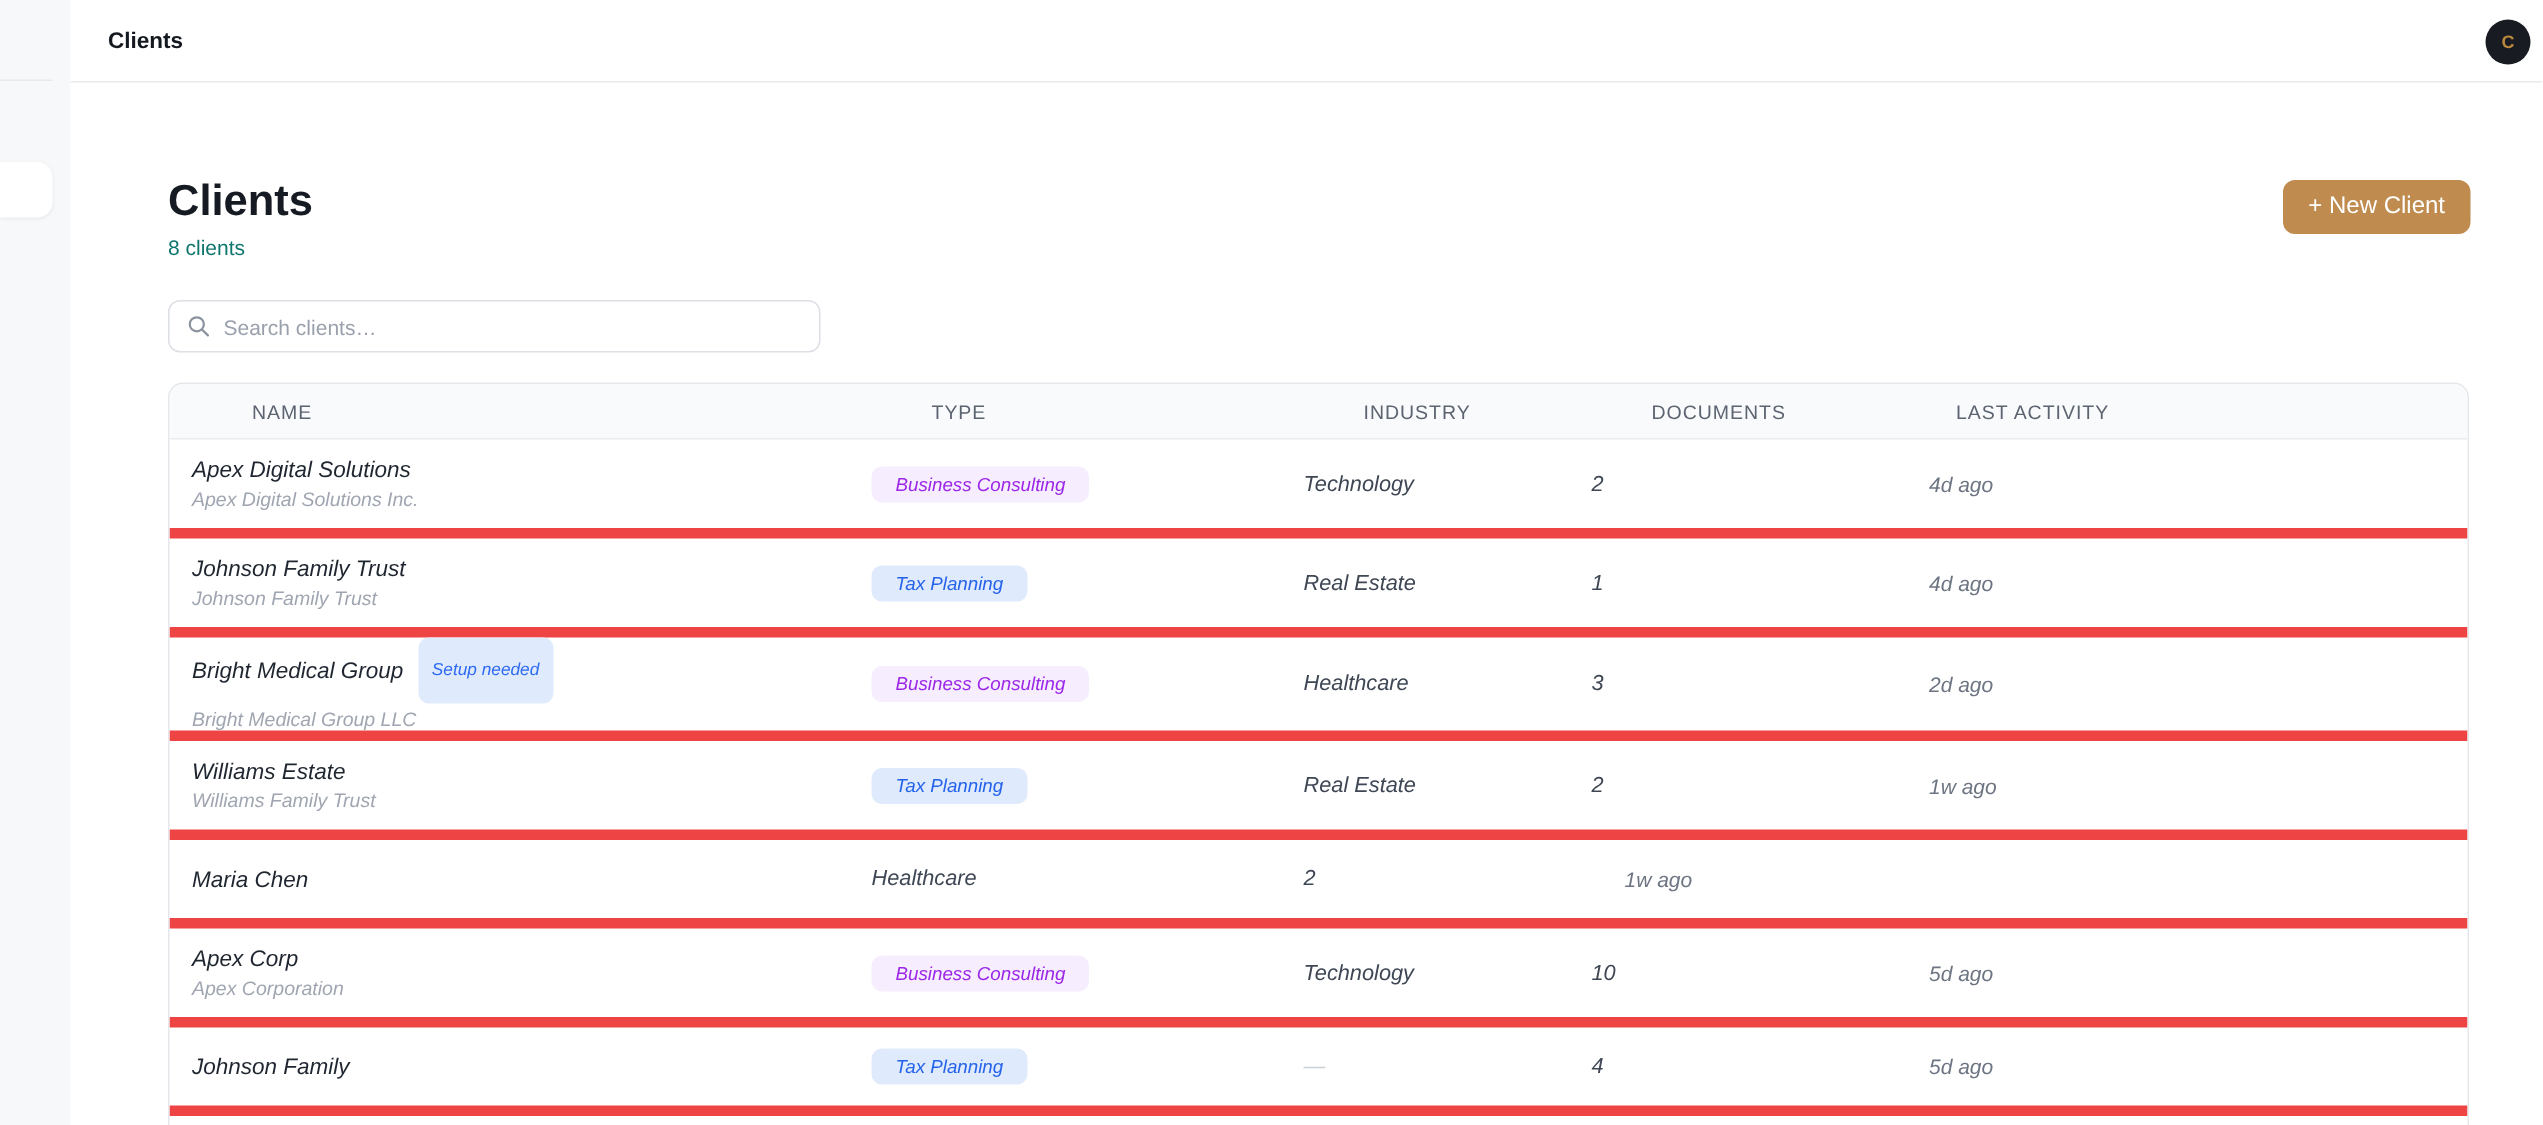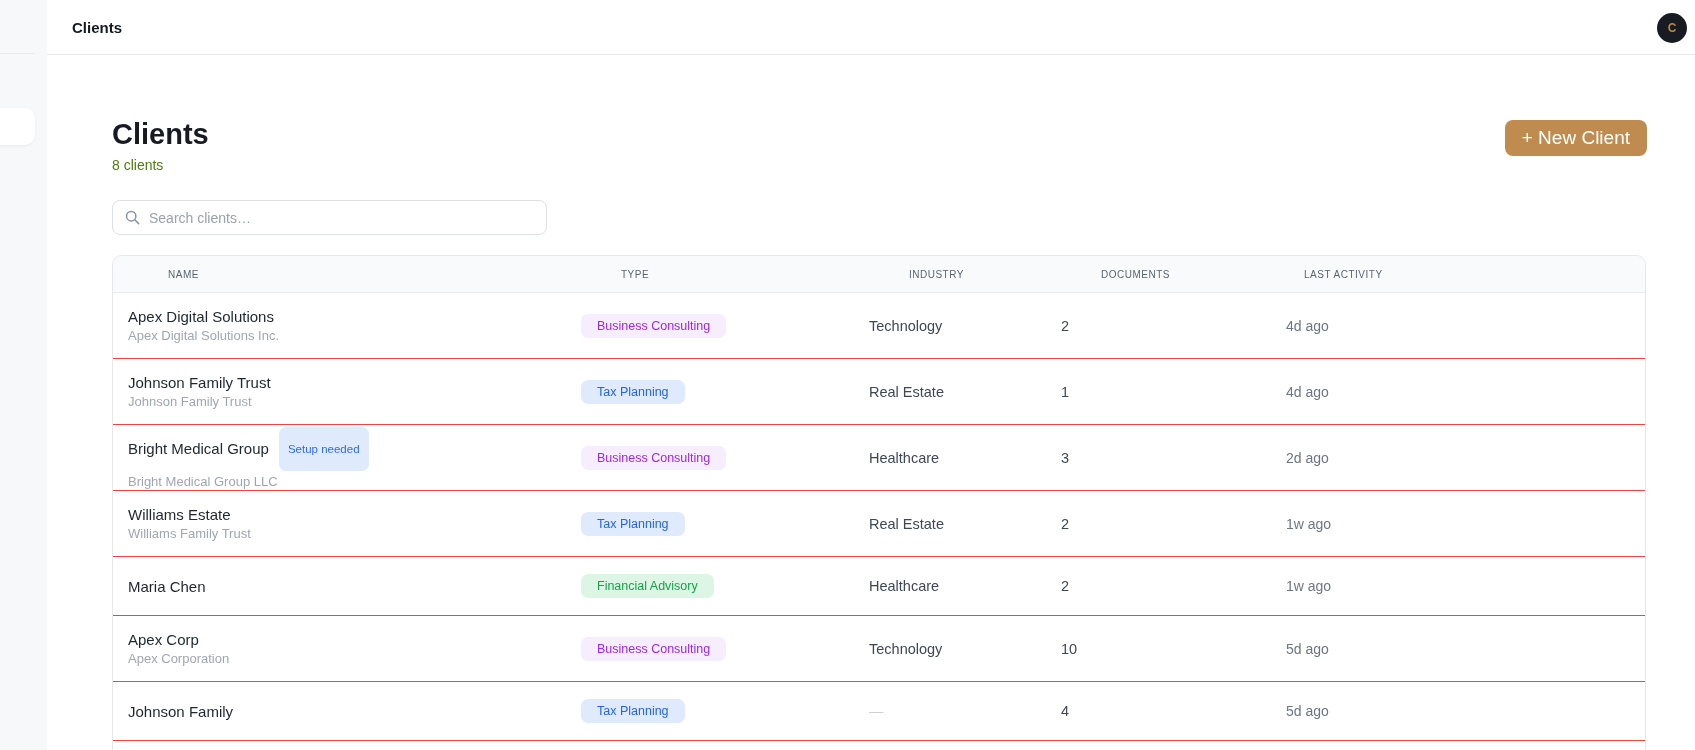"+ New Client" .new-client-btn { font-size: 19px -> 16px }
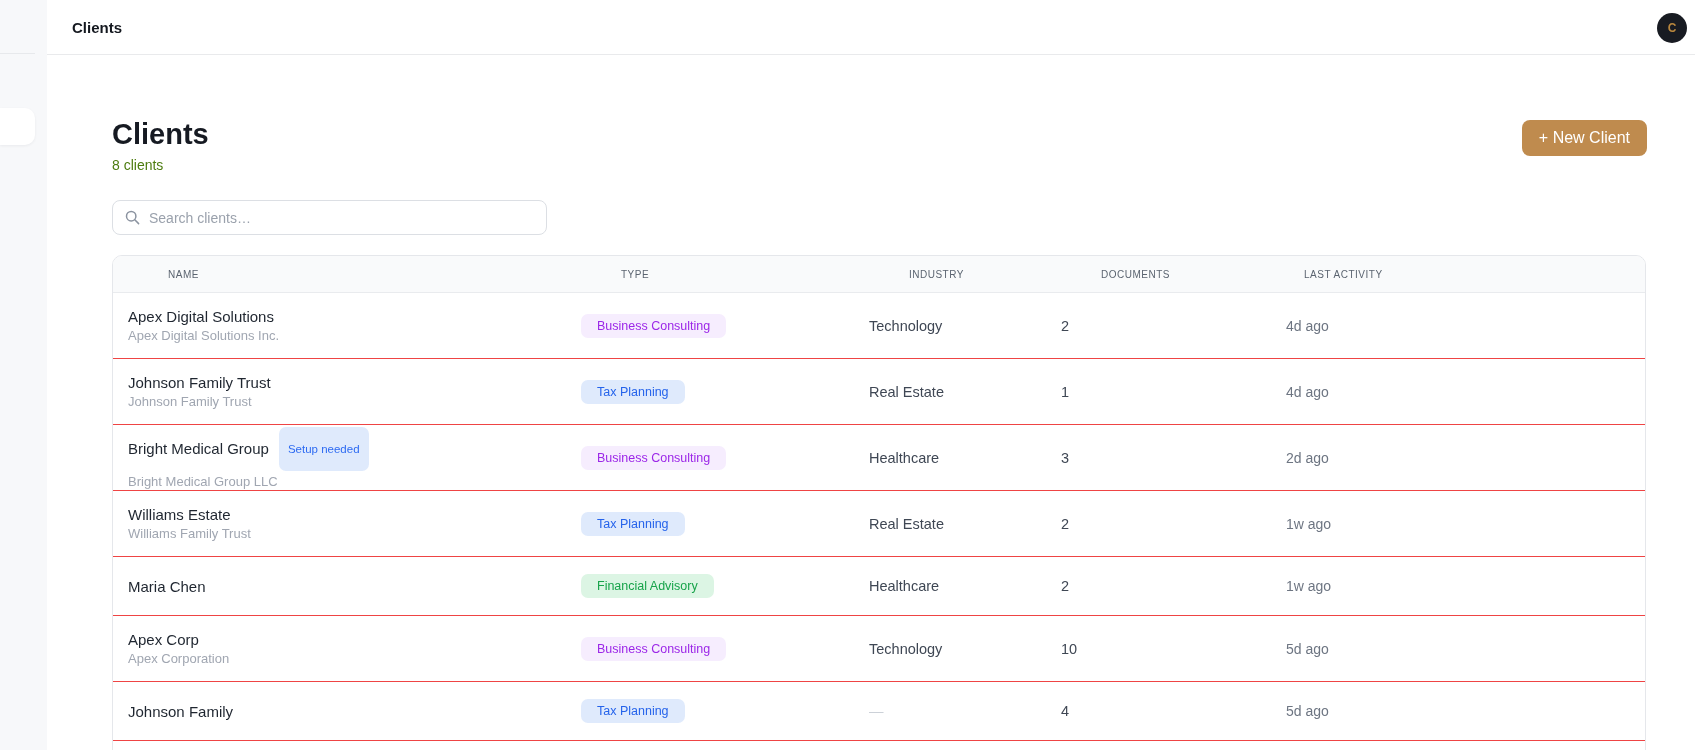"8 clients" .page-subtitle { color: #4d7c0f -> #0f766e }
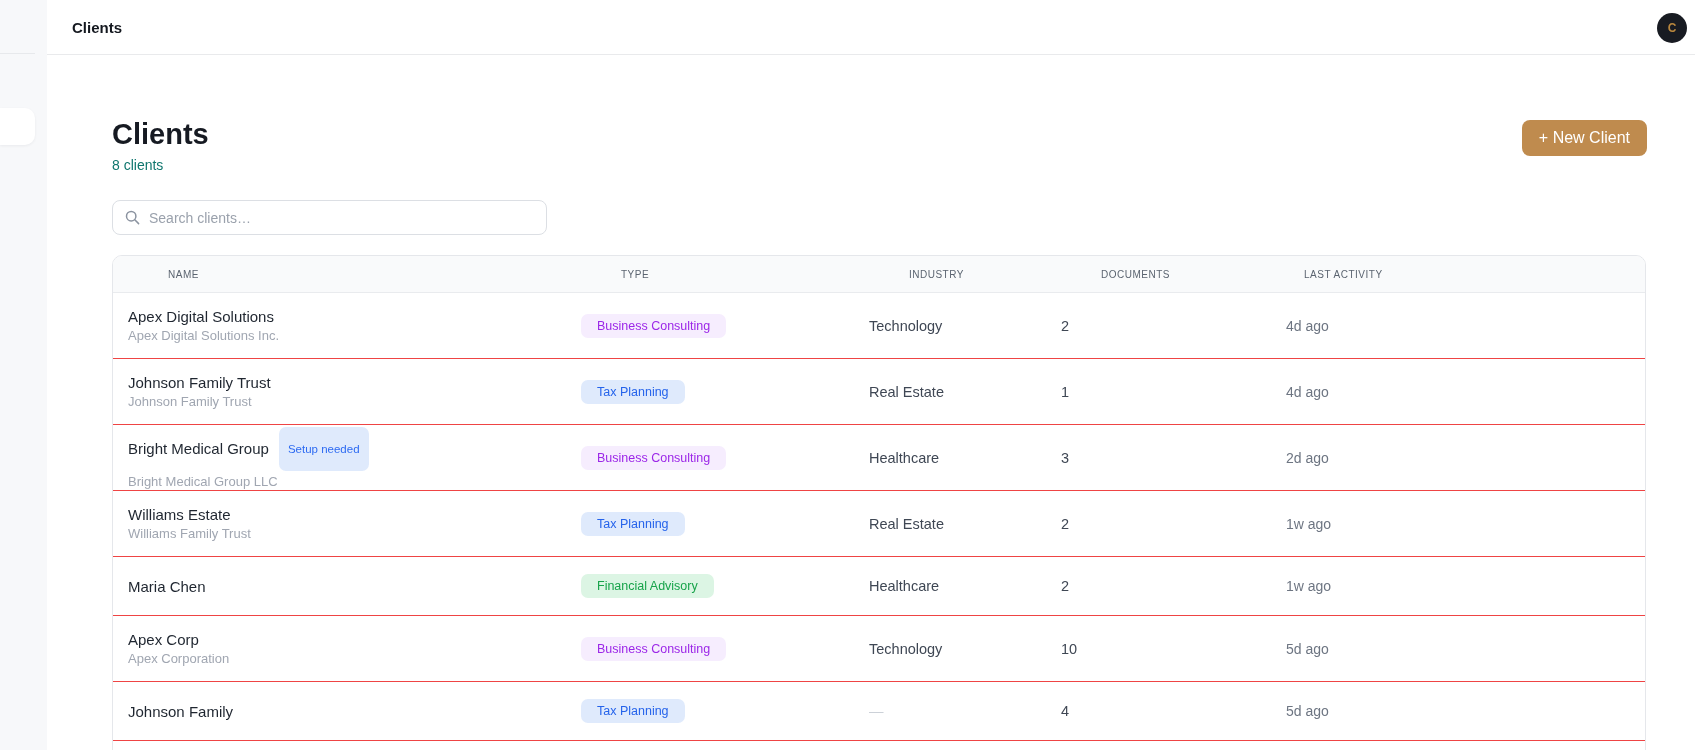"NAME" .th { font-size: 10px -> 13px }
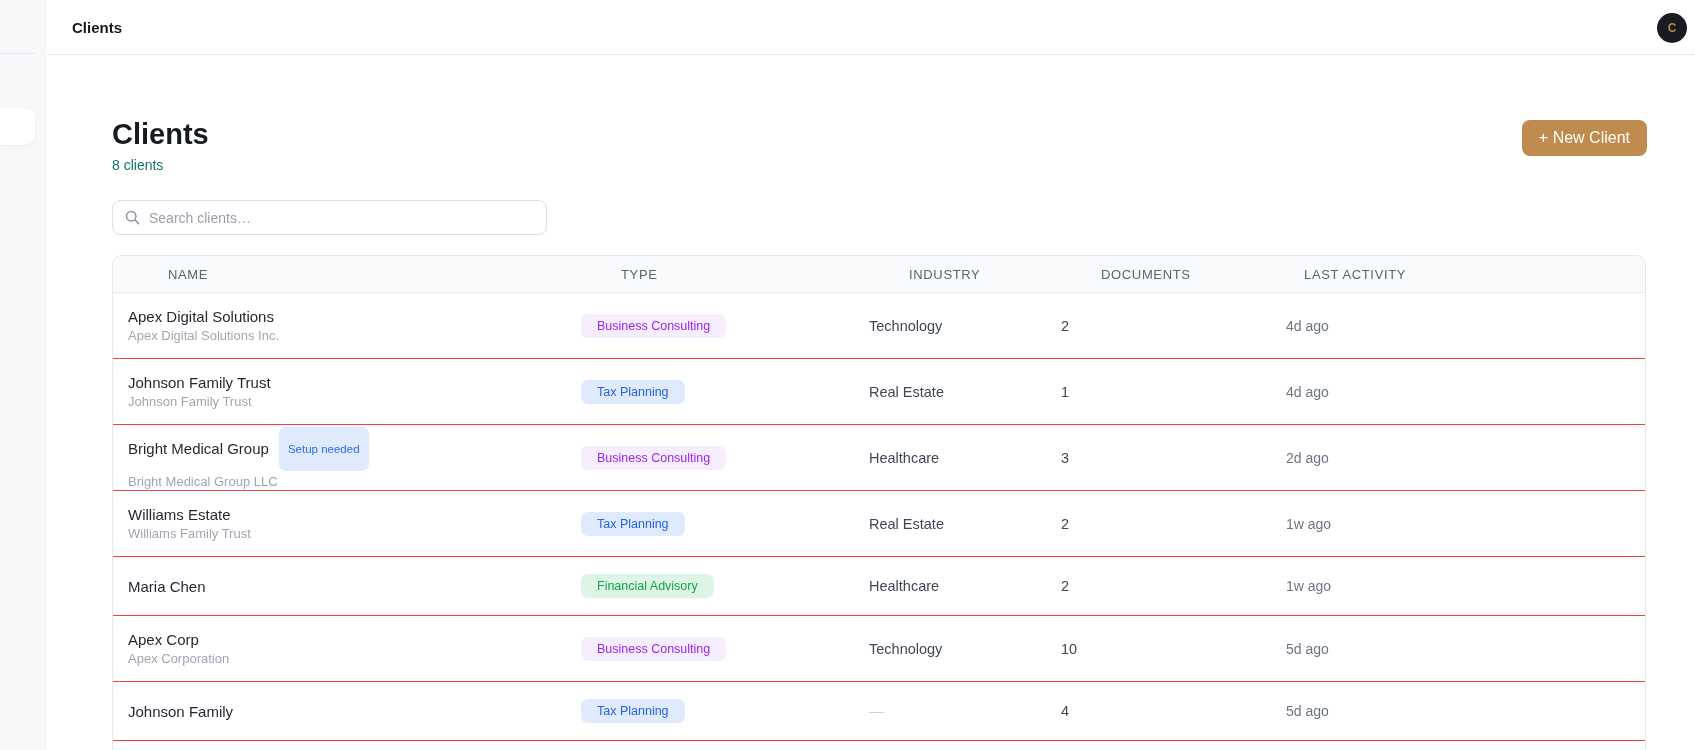"Apex Digital Solutions" .trow { border-bottom: 1px solid #ef4444 -> 7px solid #ef4444; font-style: none -> italic }
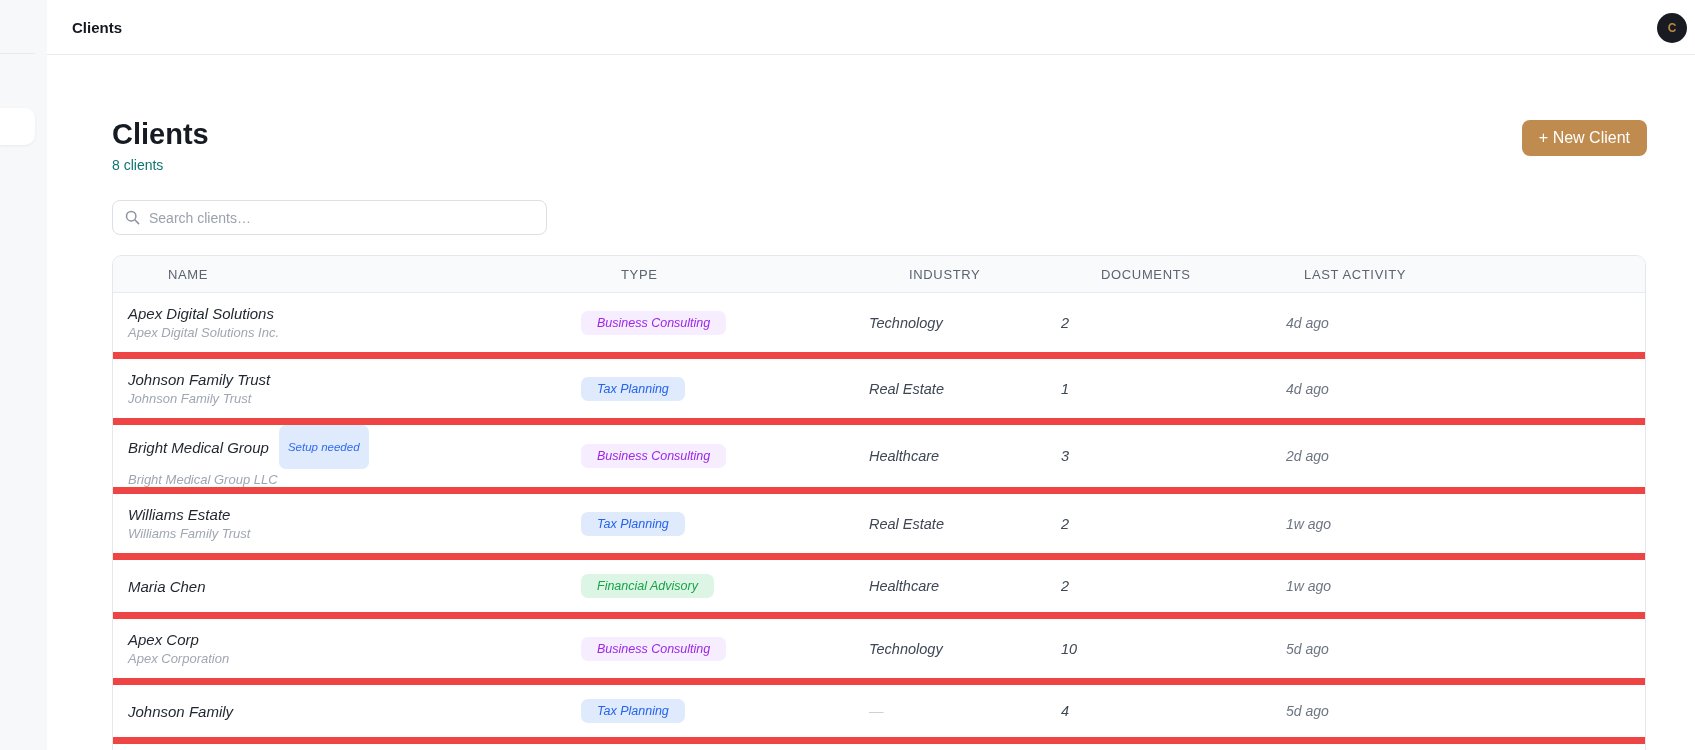"Financial Advisory" div.cell { html: <div> <span>Financial Advisory</span> </div> -> none }
